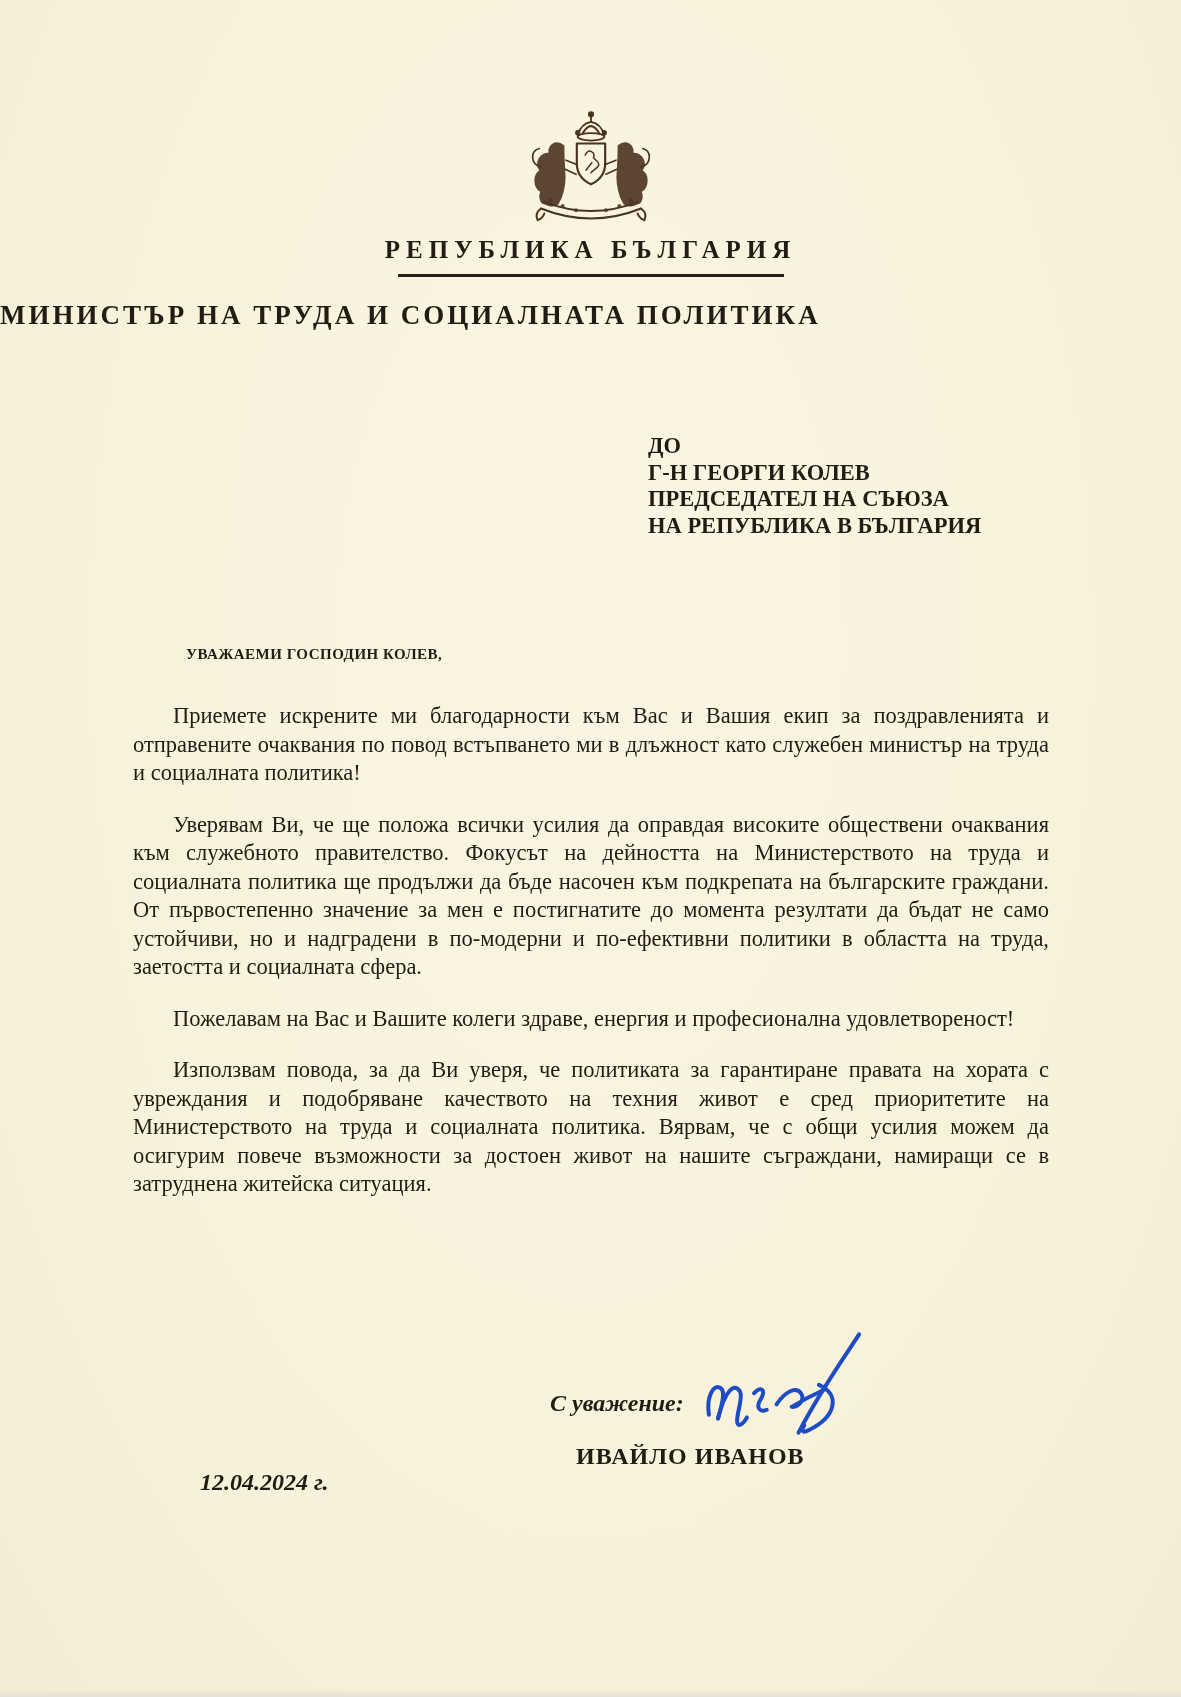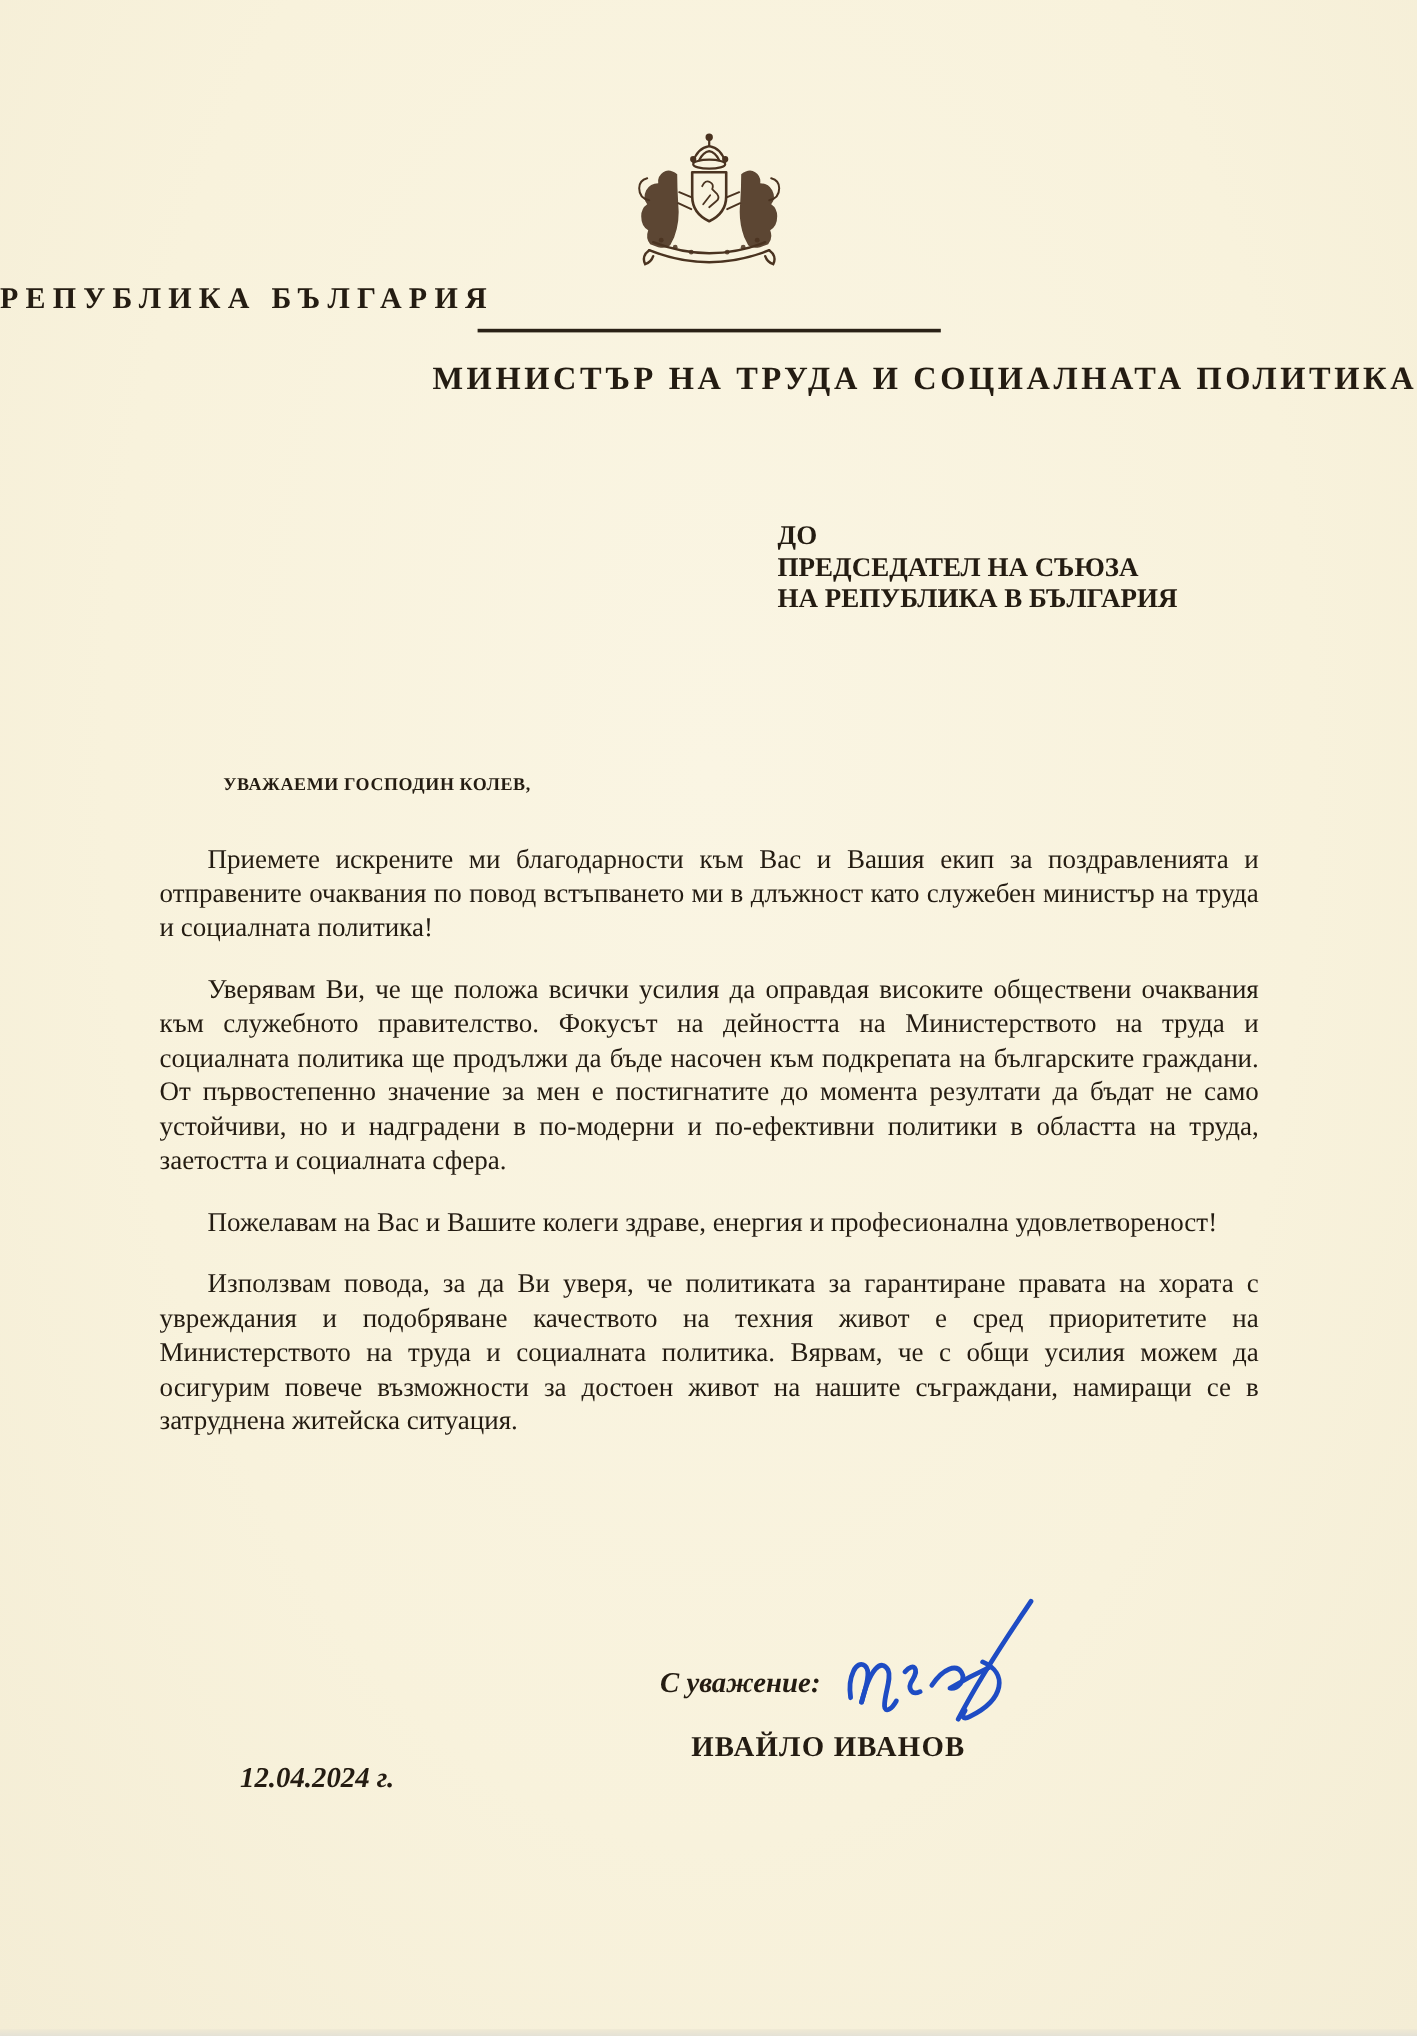"РЕПУБЛИКА БЪЛГАРИЯ" .country { text-align: left -> center }
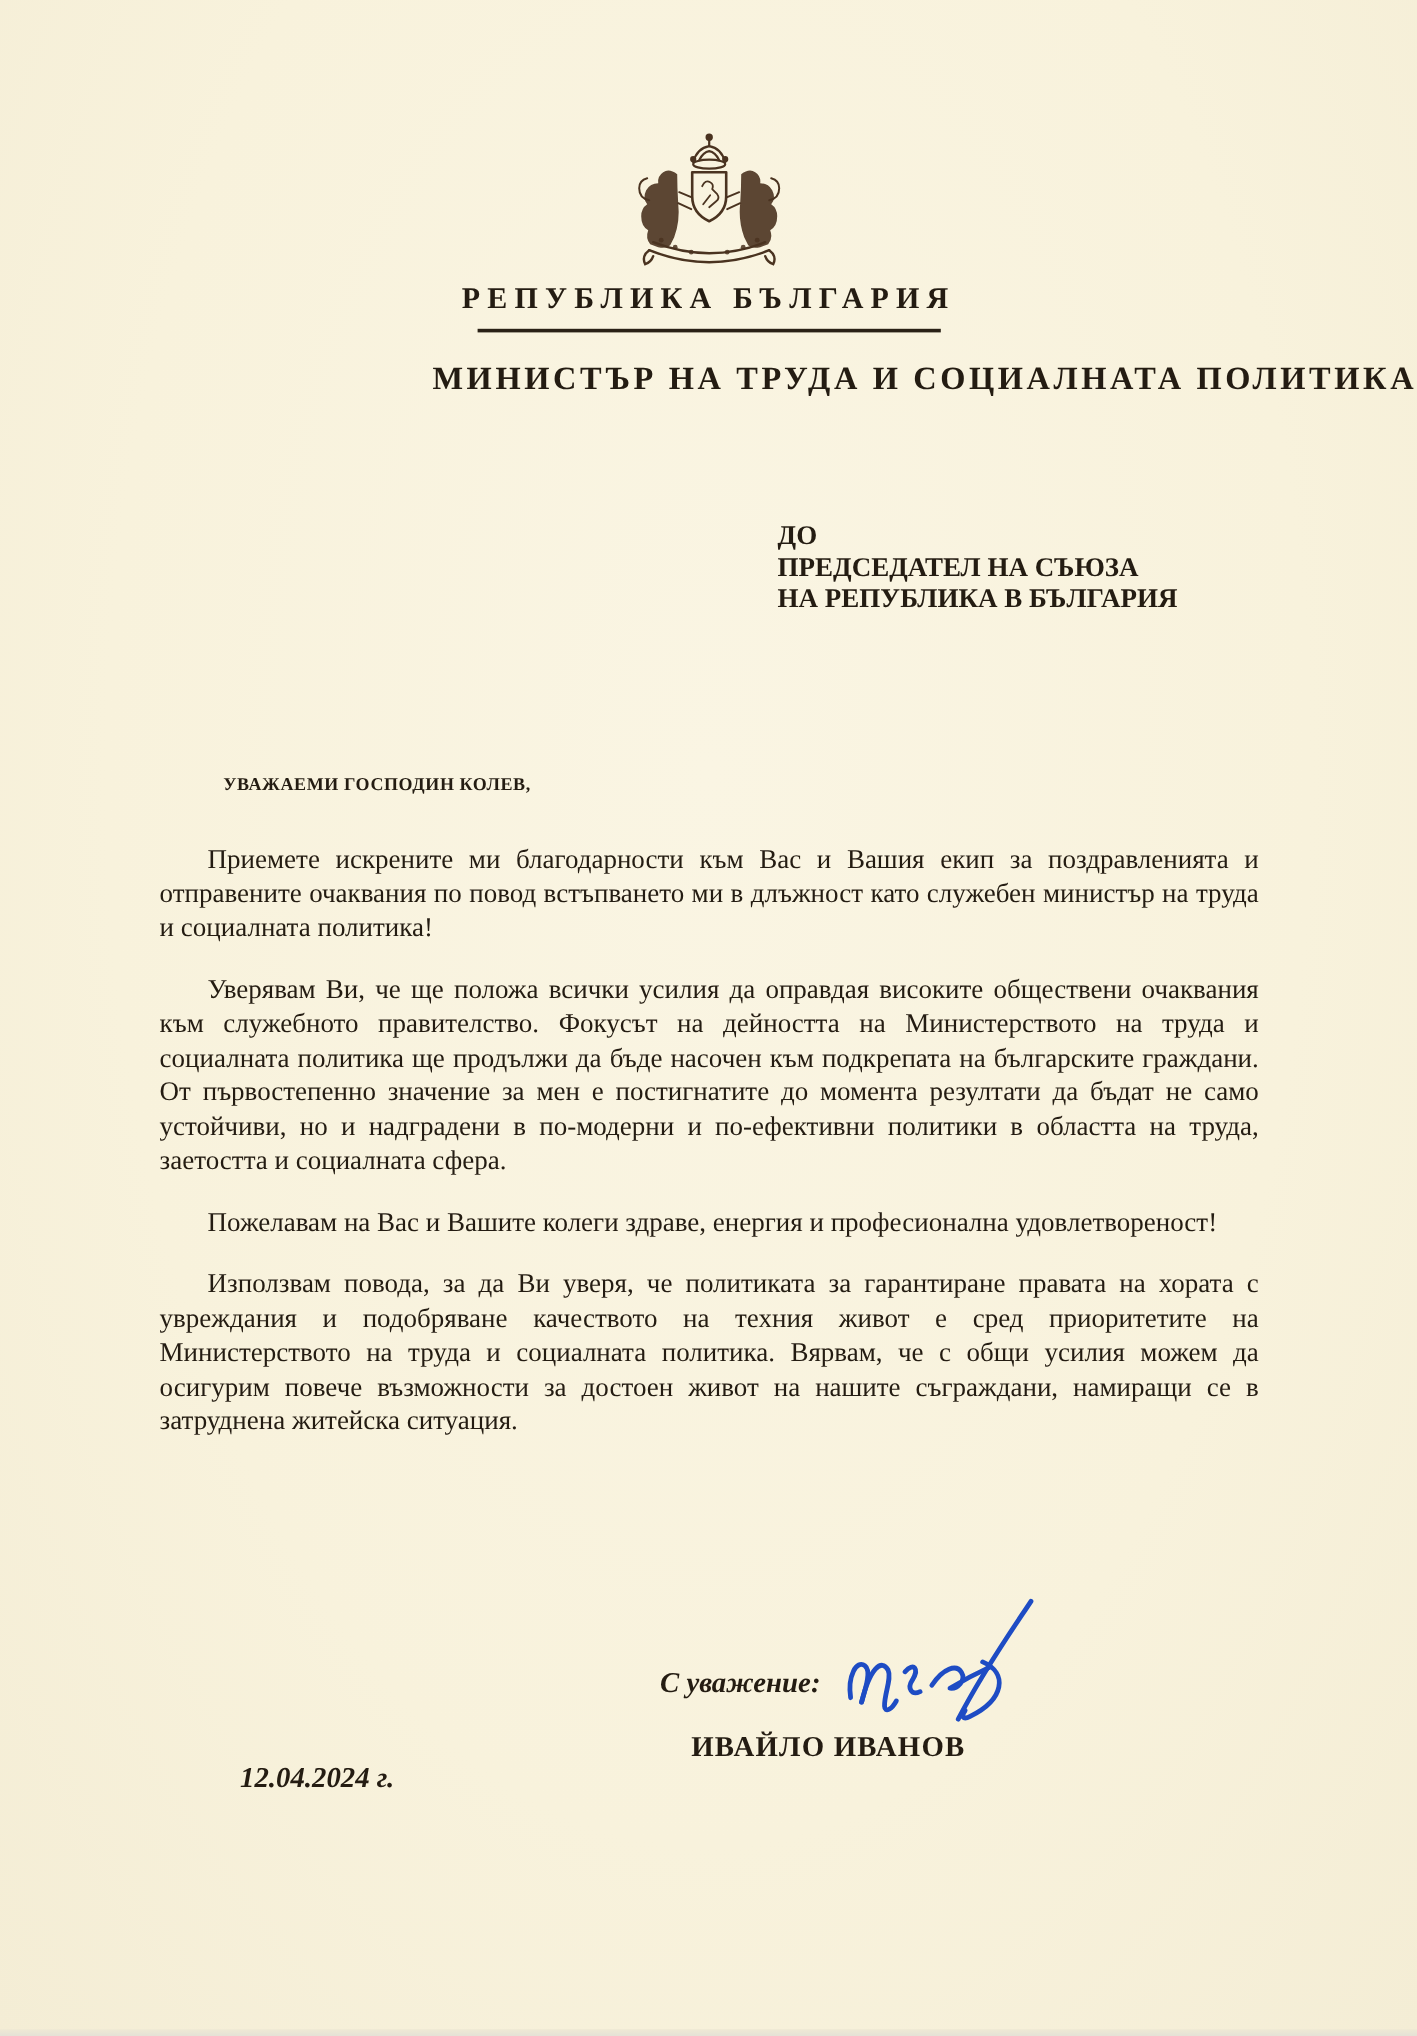"МИНИСТЪР НА ТРУДА И СОЦИАЛНАТА" .ministry { text-align: right -> left }
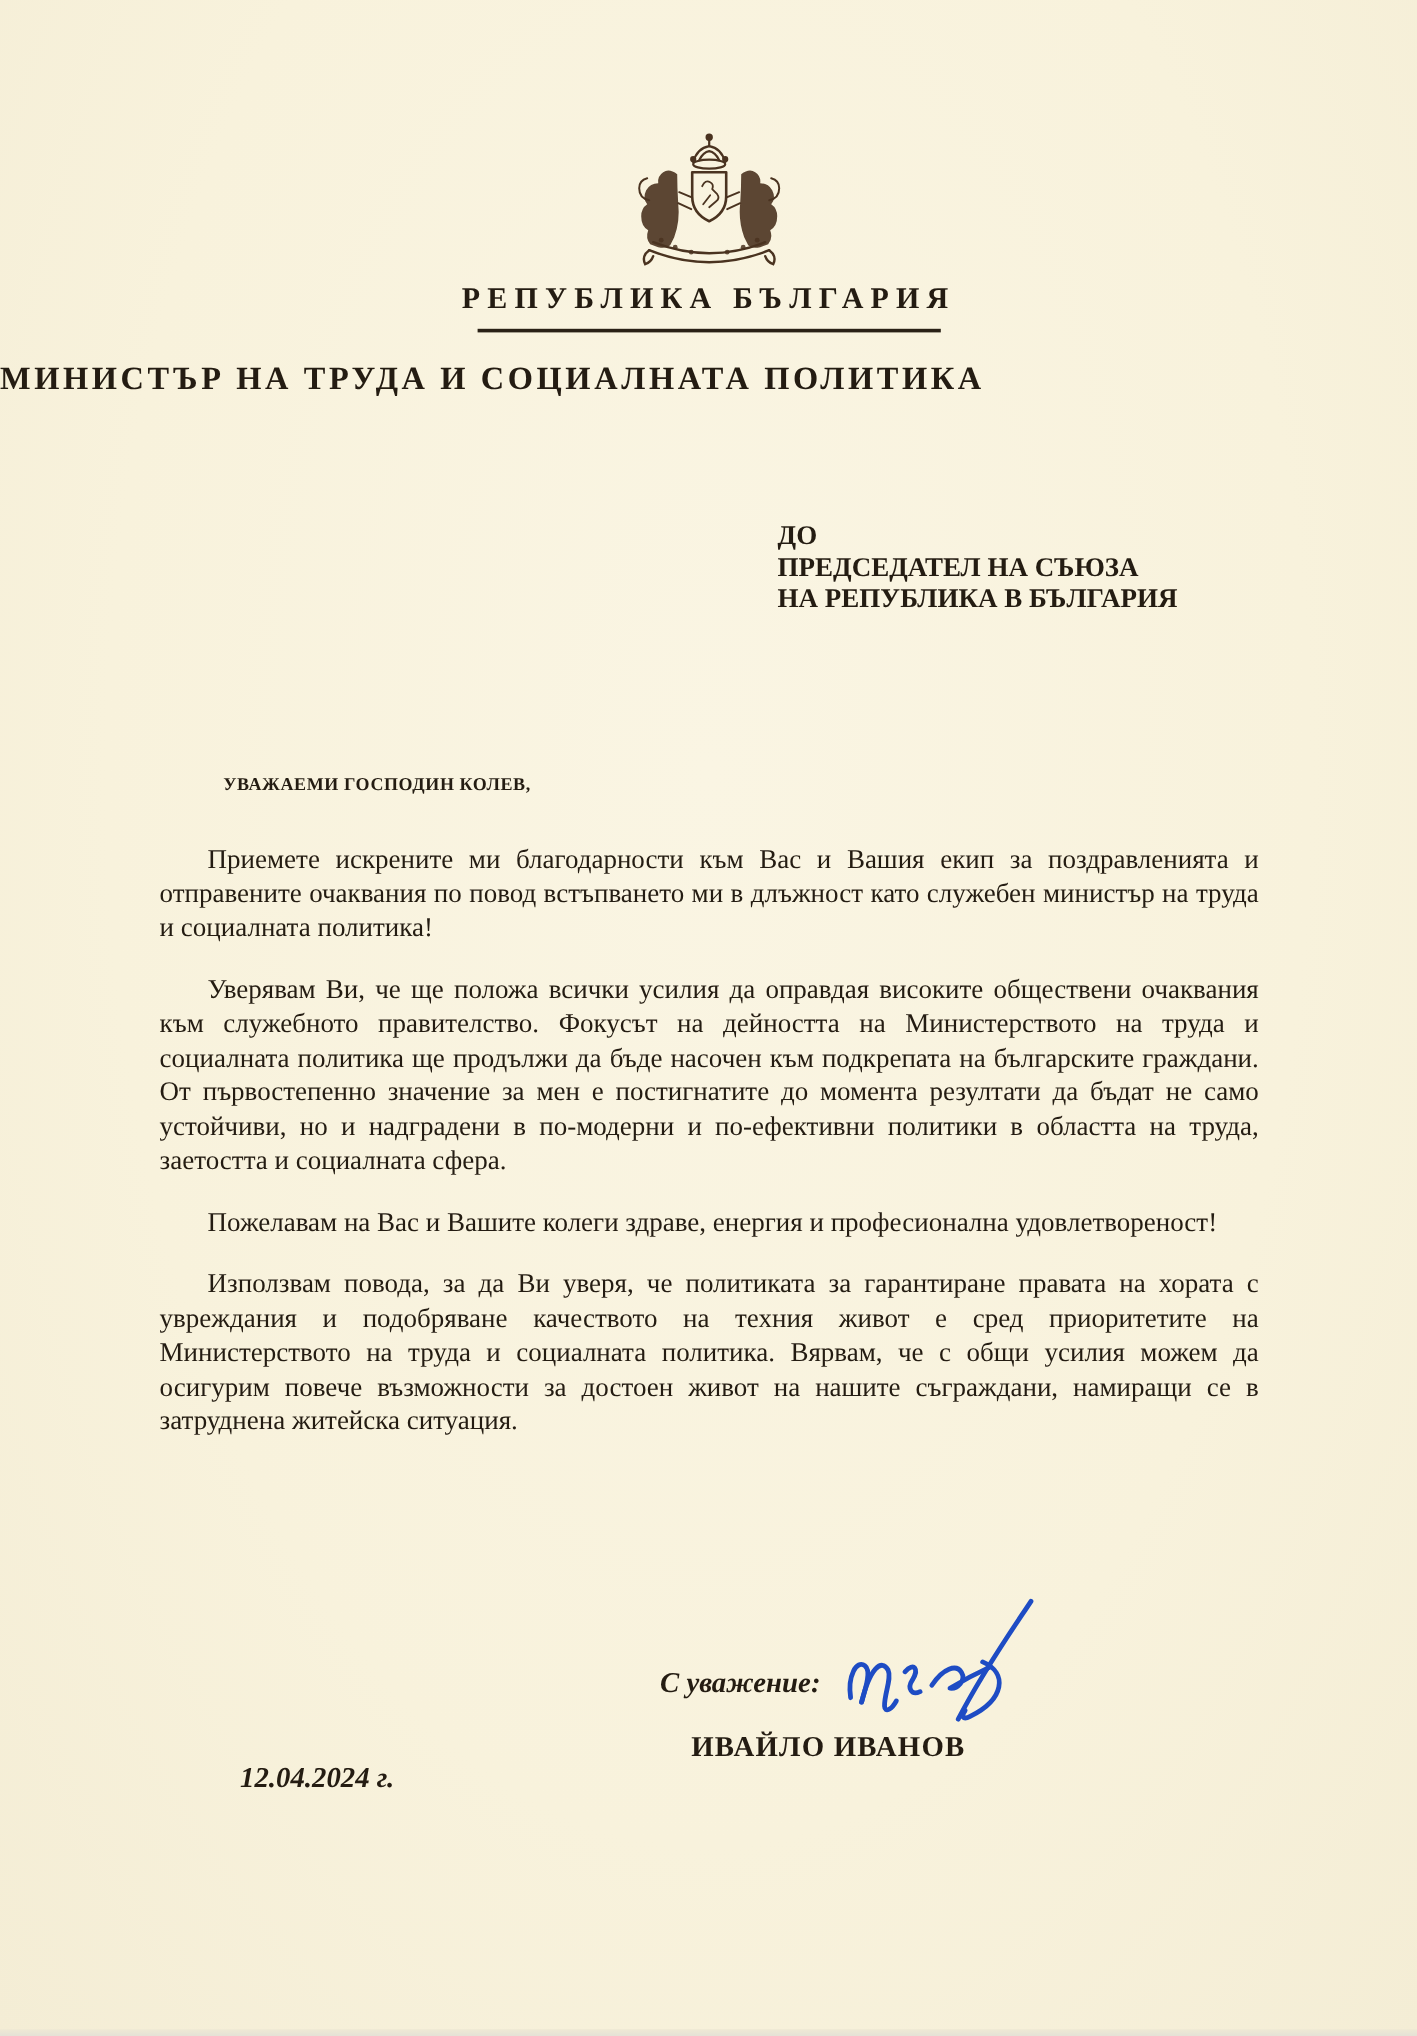"Г-Н ГЕОРГИ КОЛЕВ" div { html: none -> <div>Г-Н ГЕОРГИ КОЛЕВ</div> }
